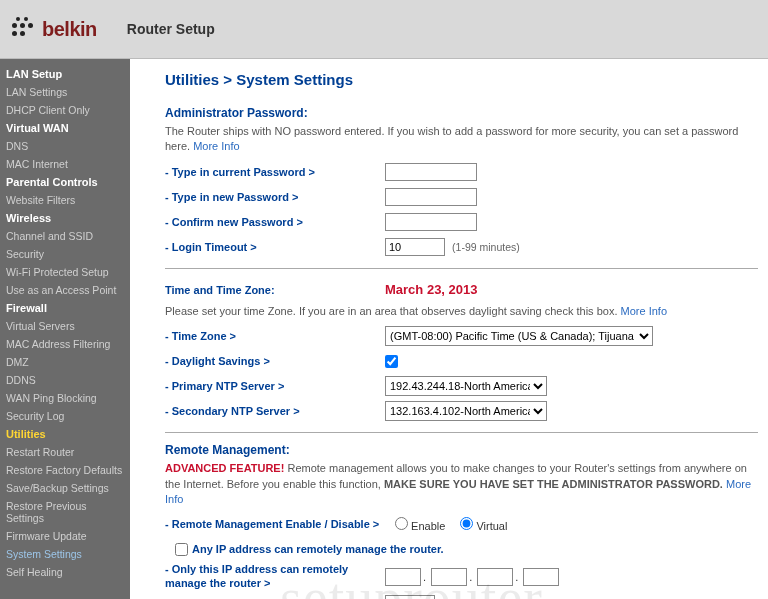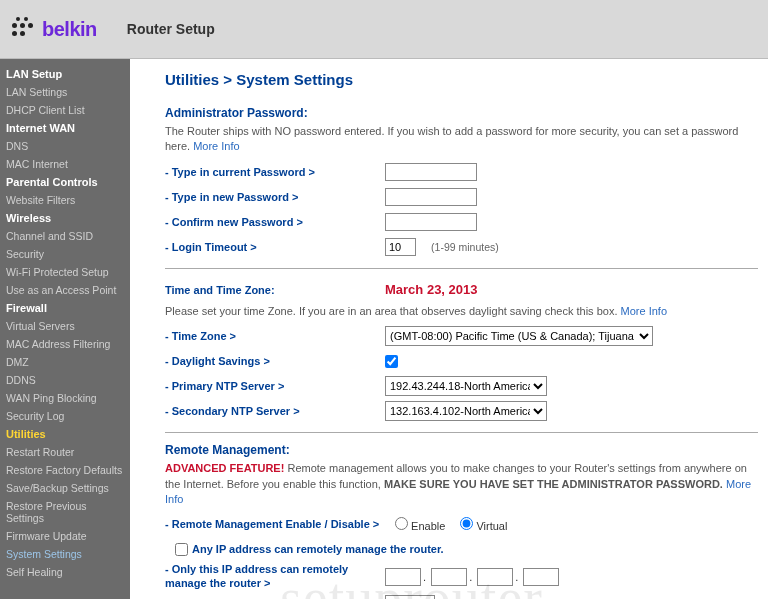"belkin" .logo-text { color: #6d28d9 -> #7f1d1d }
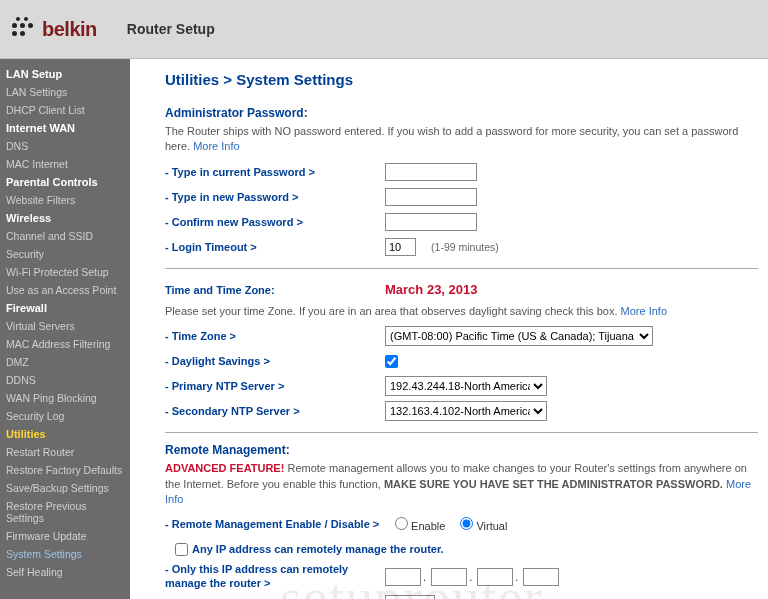"DHCP Client List" div.item { text: List -> Only }
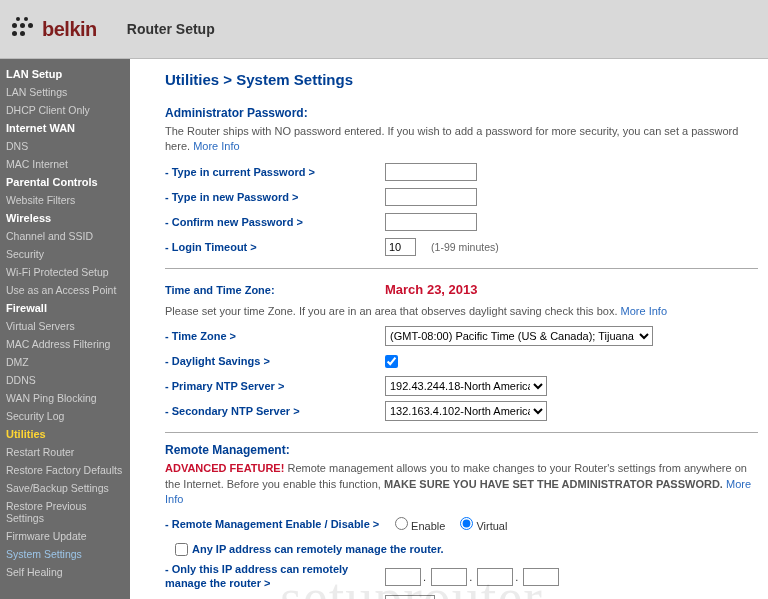"Internet WAN" div.section { text: Internet -> Virtual }
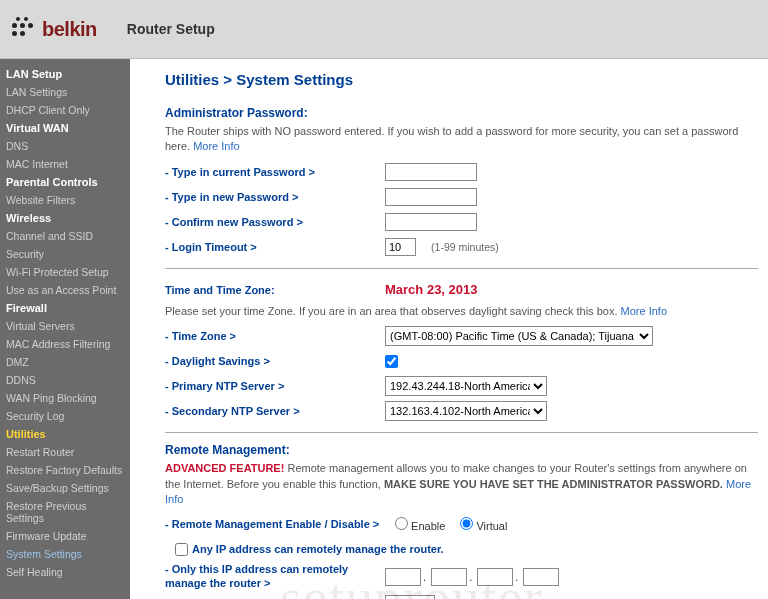"10" input { width: 31px -> 60px }
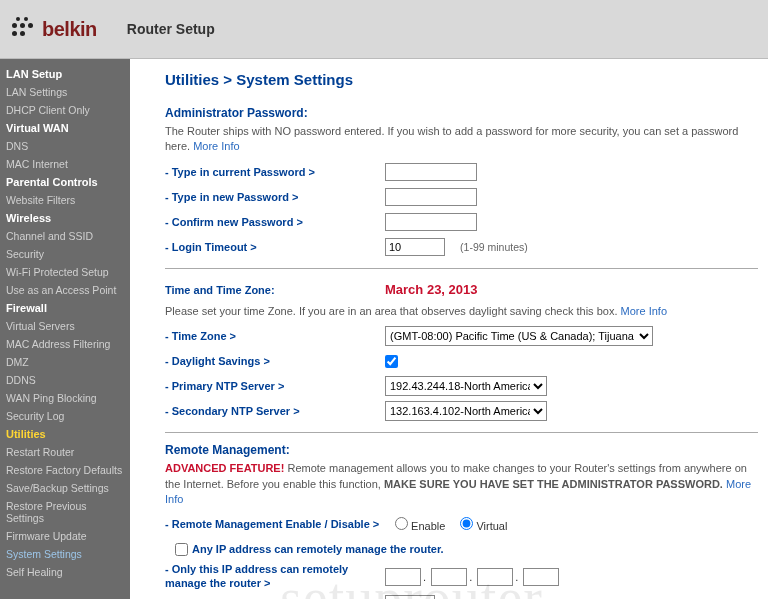"(1-99 minutes)" .hint { margin-left: 12px -> 4px }
